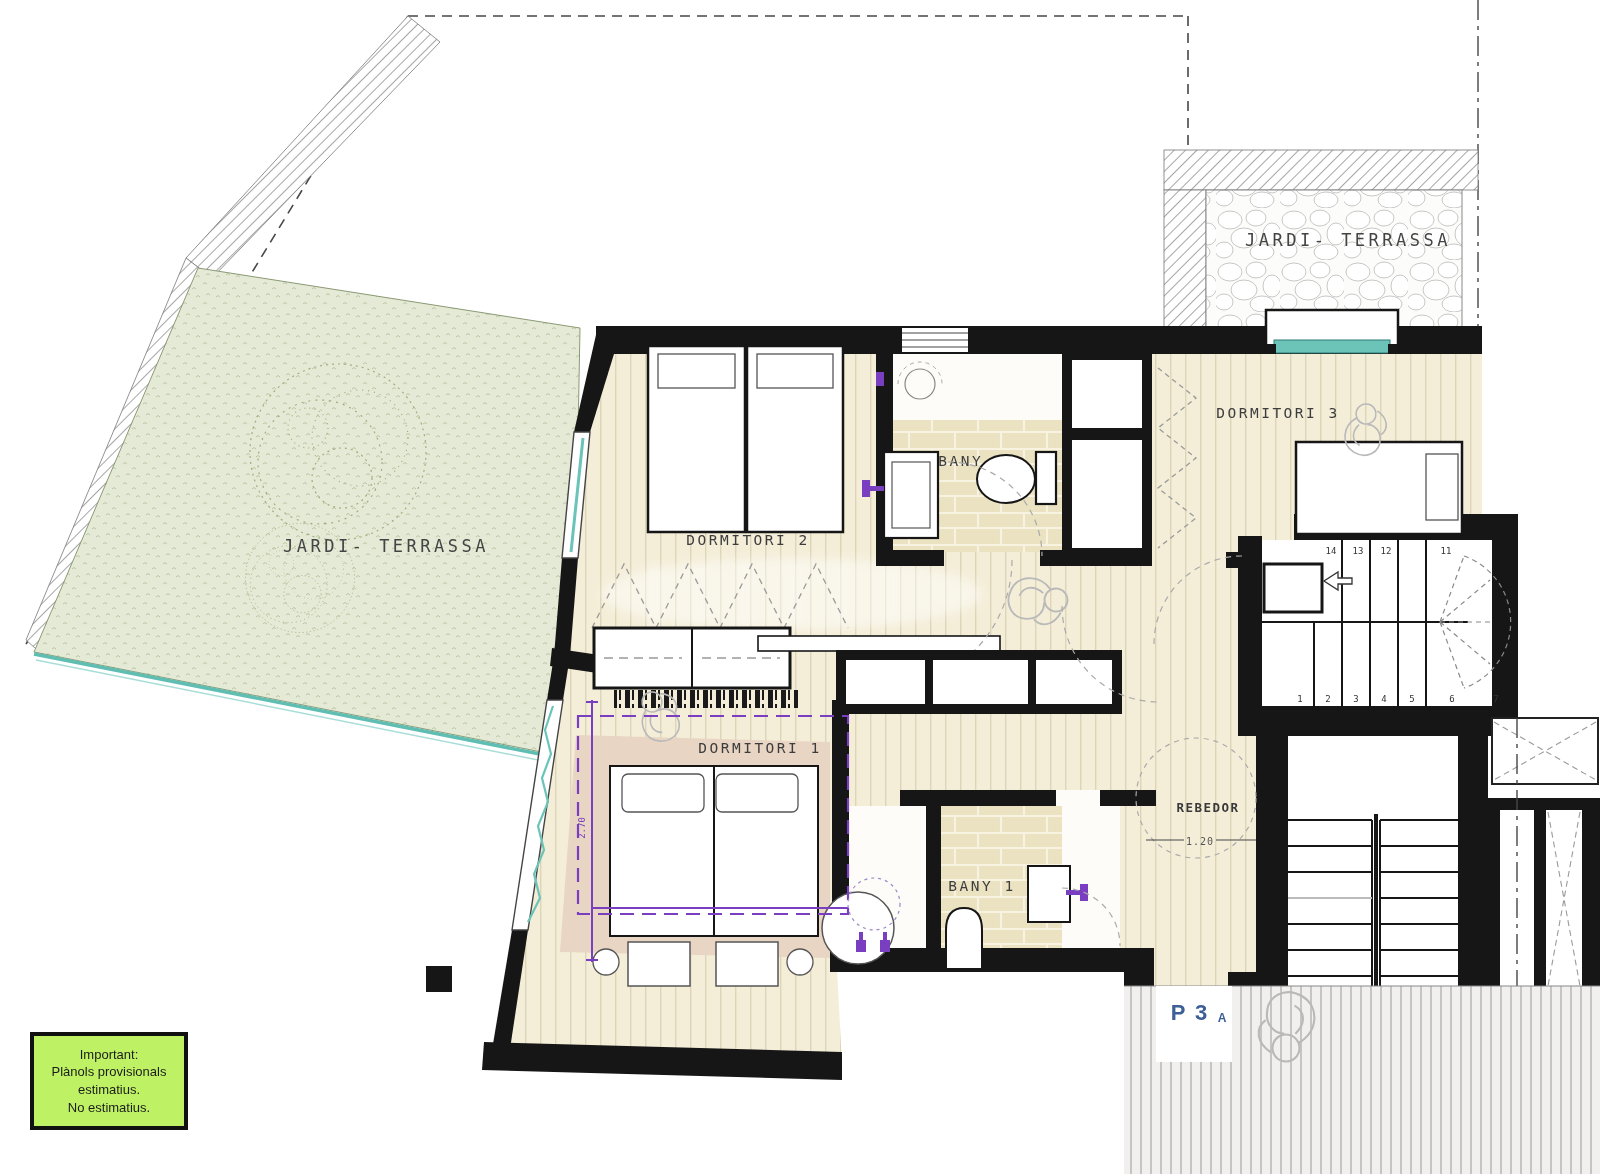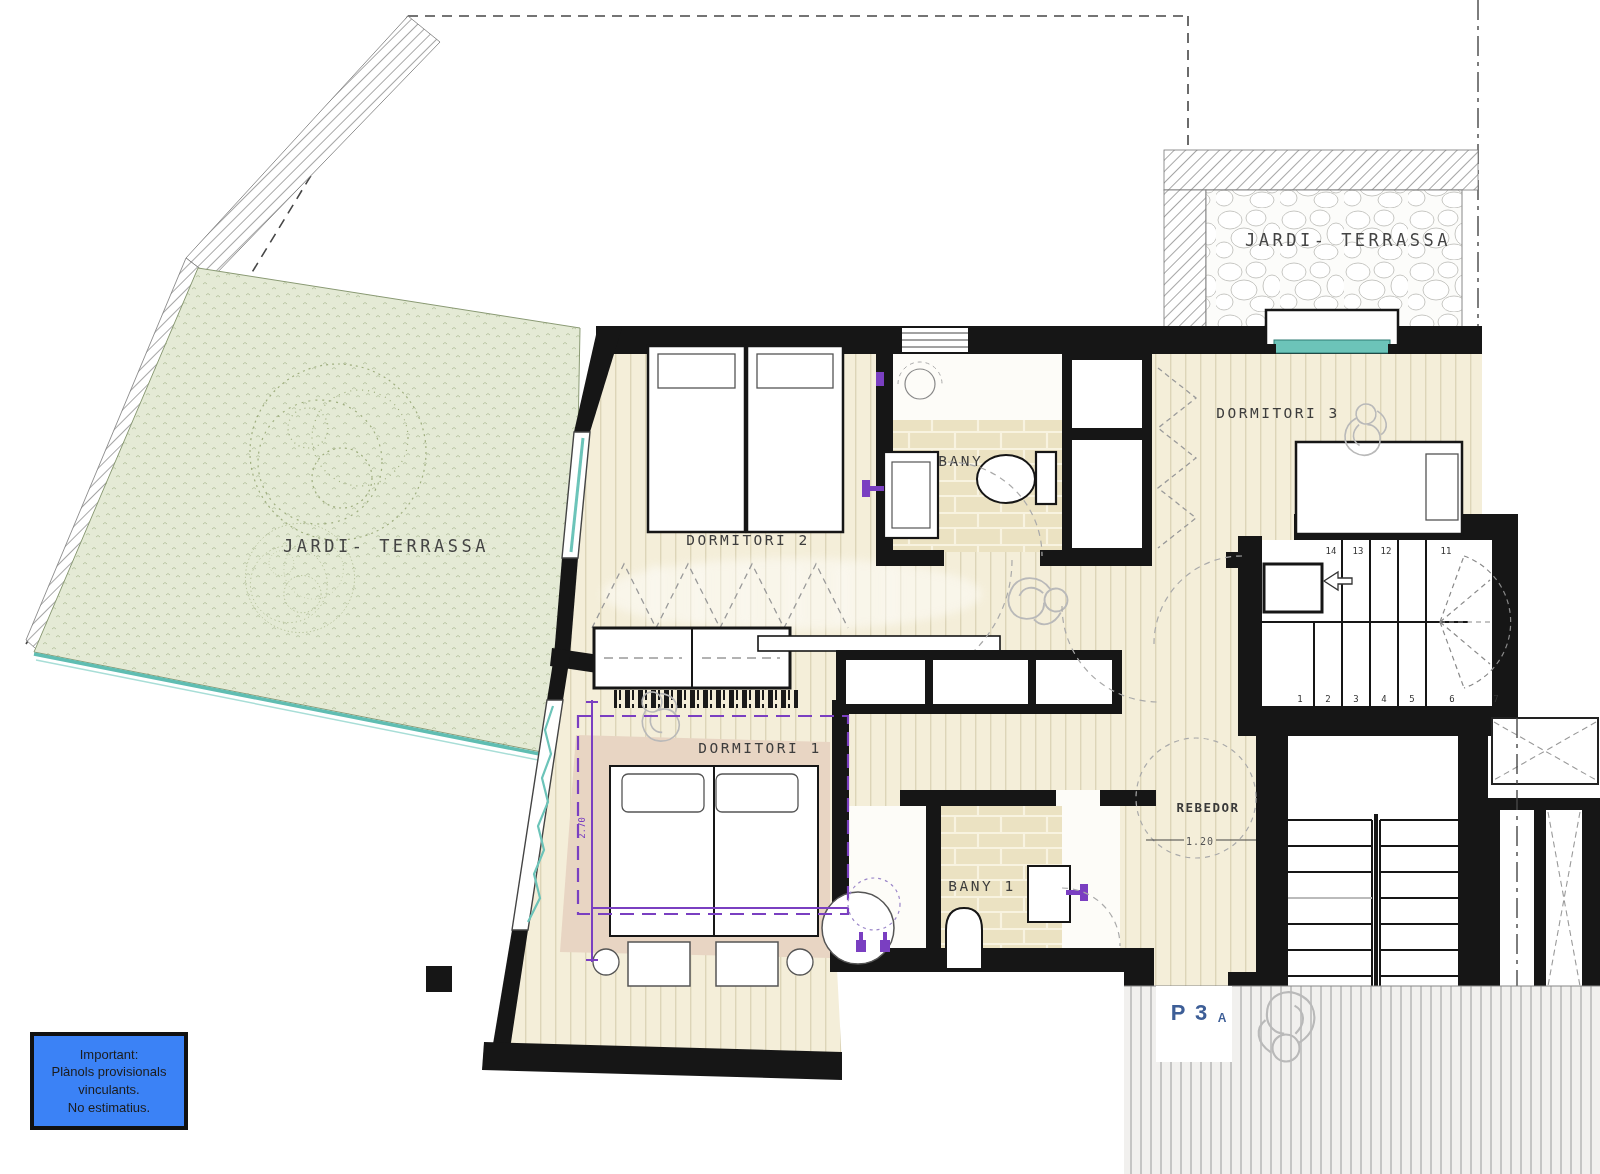"Important:" .note-box { background: #3b82f6 -> #bef264 }
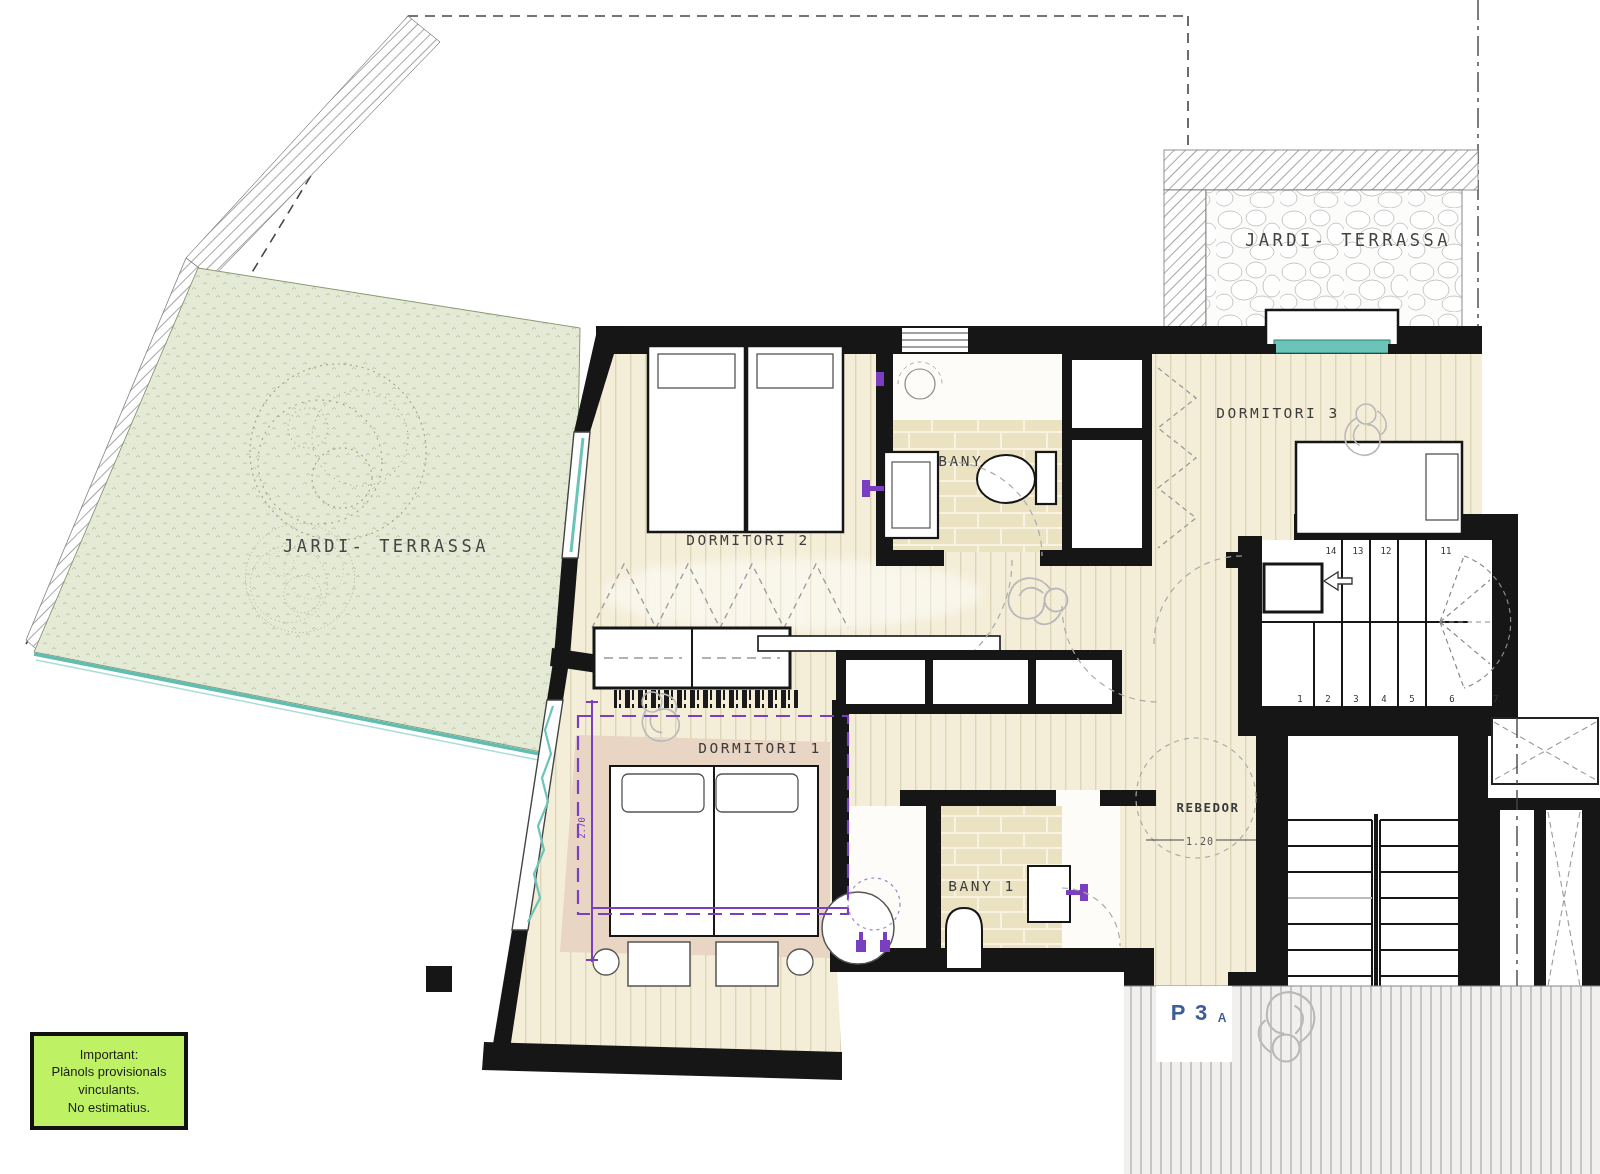"vinculants." span { text: vinculants -> estimatius }
